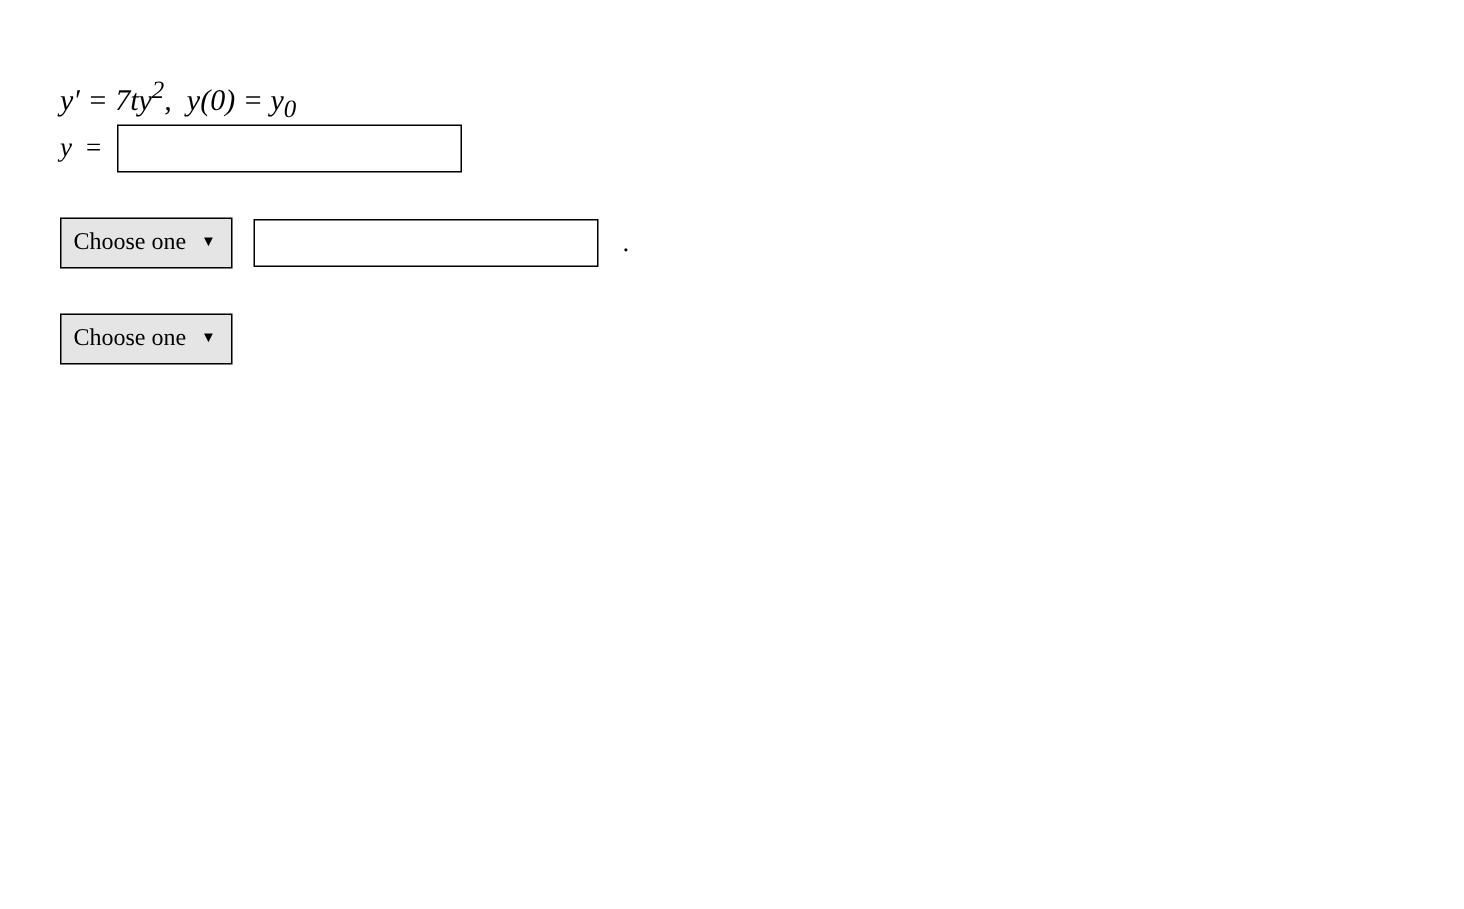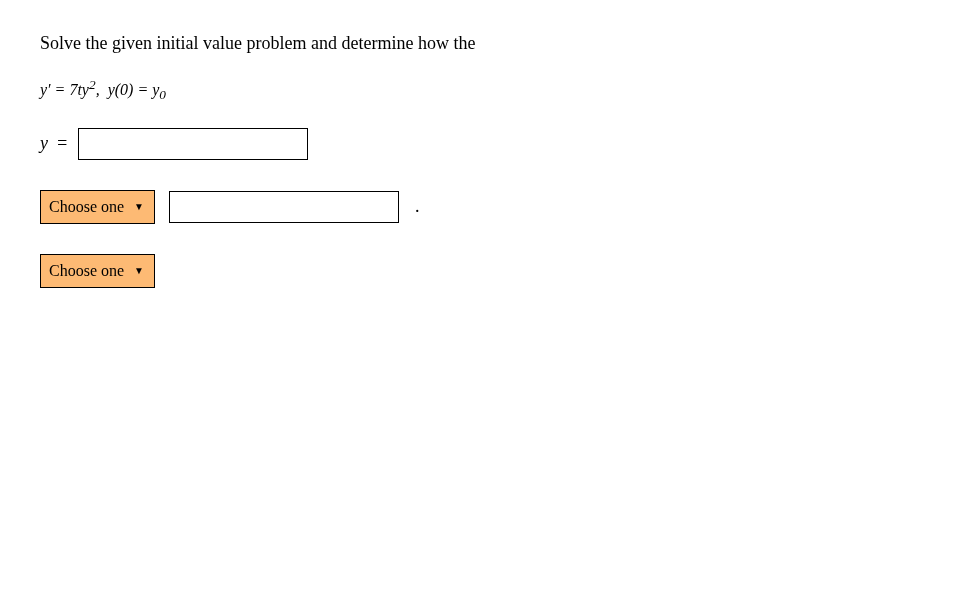"Solve the given initial value" div { html: <div>Solve the given initial value problem and determine how the</div> -> none }
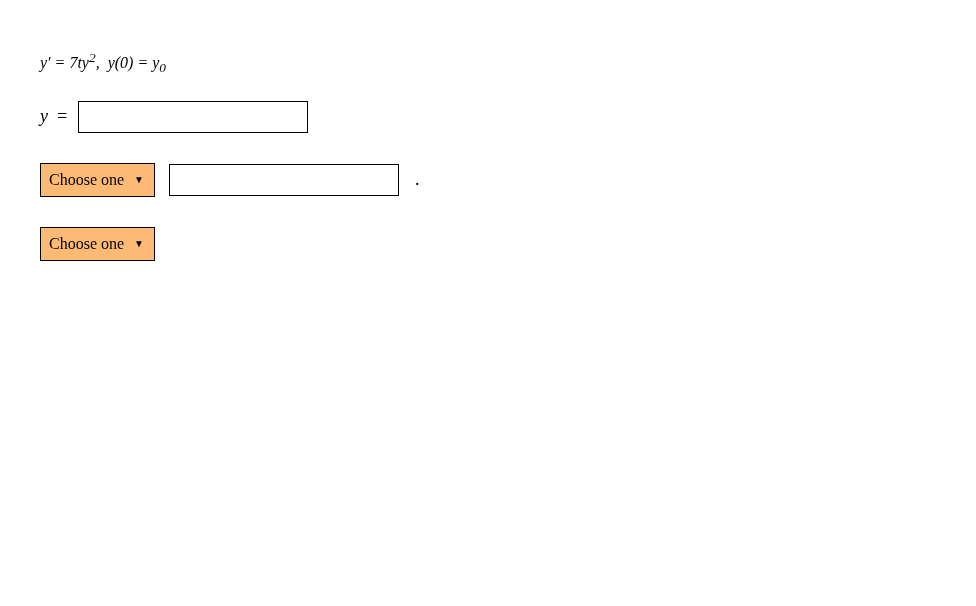"y′ = 7ty2, y(0) =" .equation-line { font-size: 16px -> 20px; margin-bottom: 24px -> none }
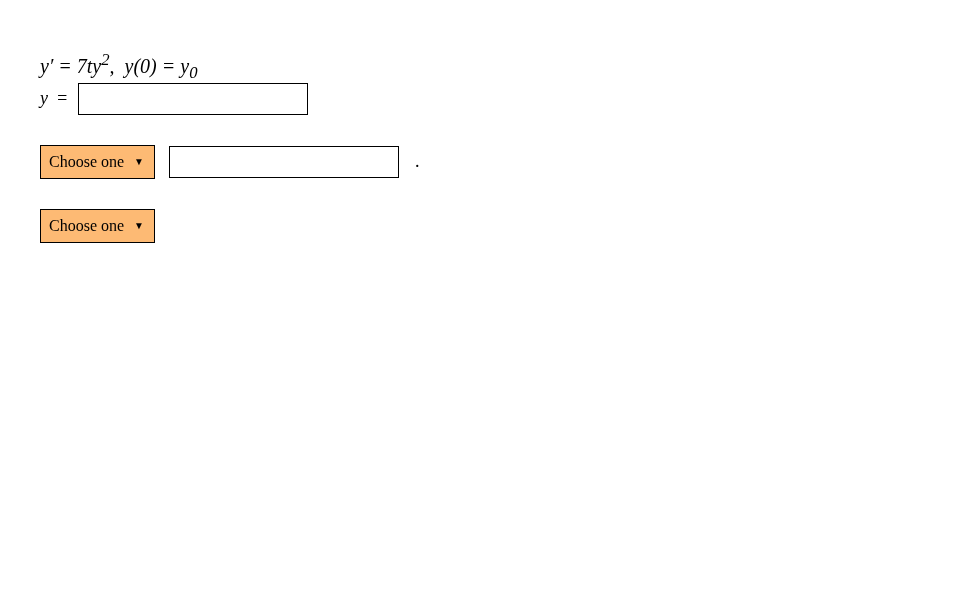"Choose one" .dropdown-wrapper { background: #fdba74 -> #e5e5e5 }
